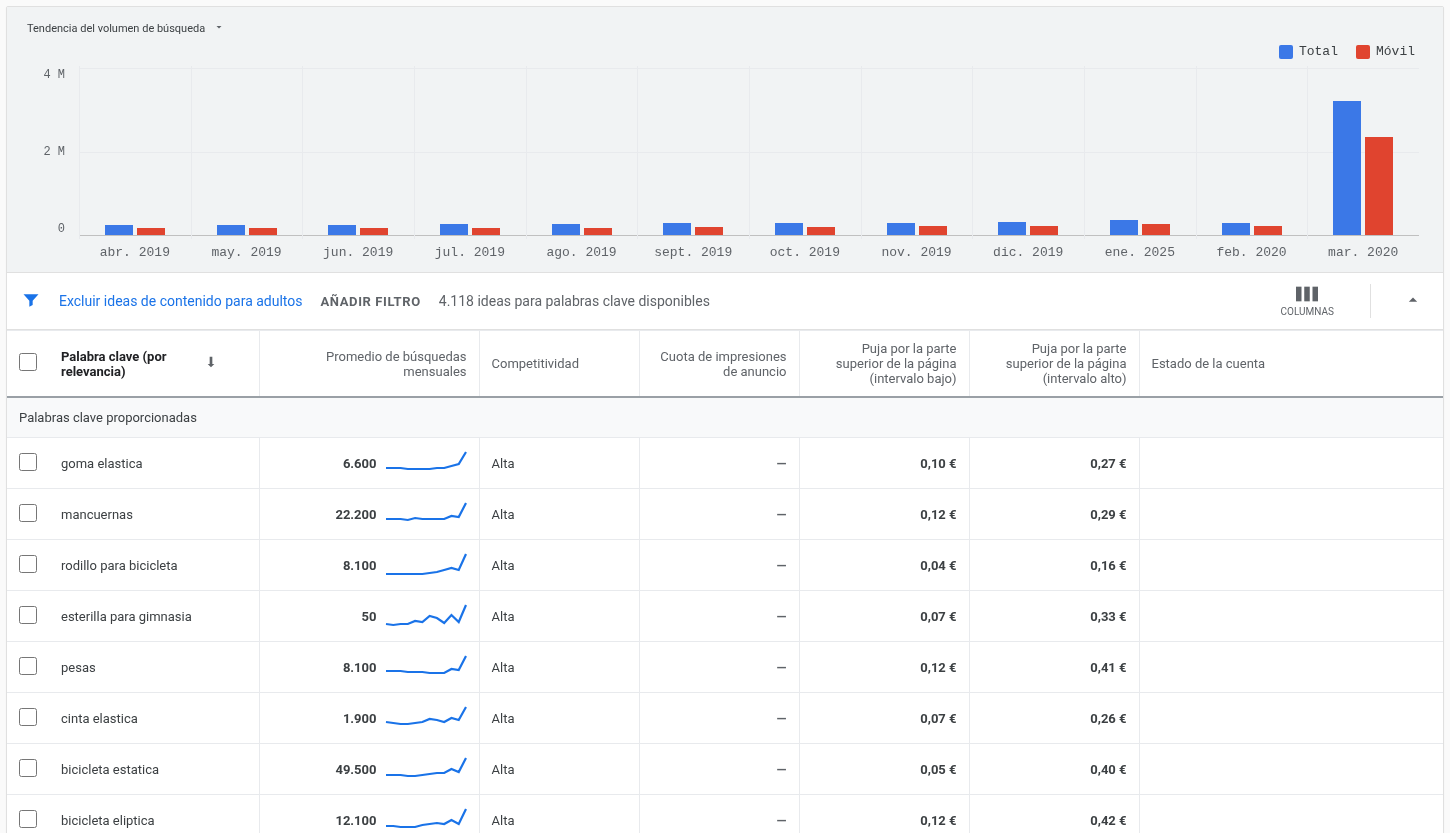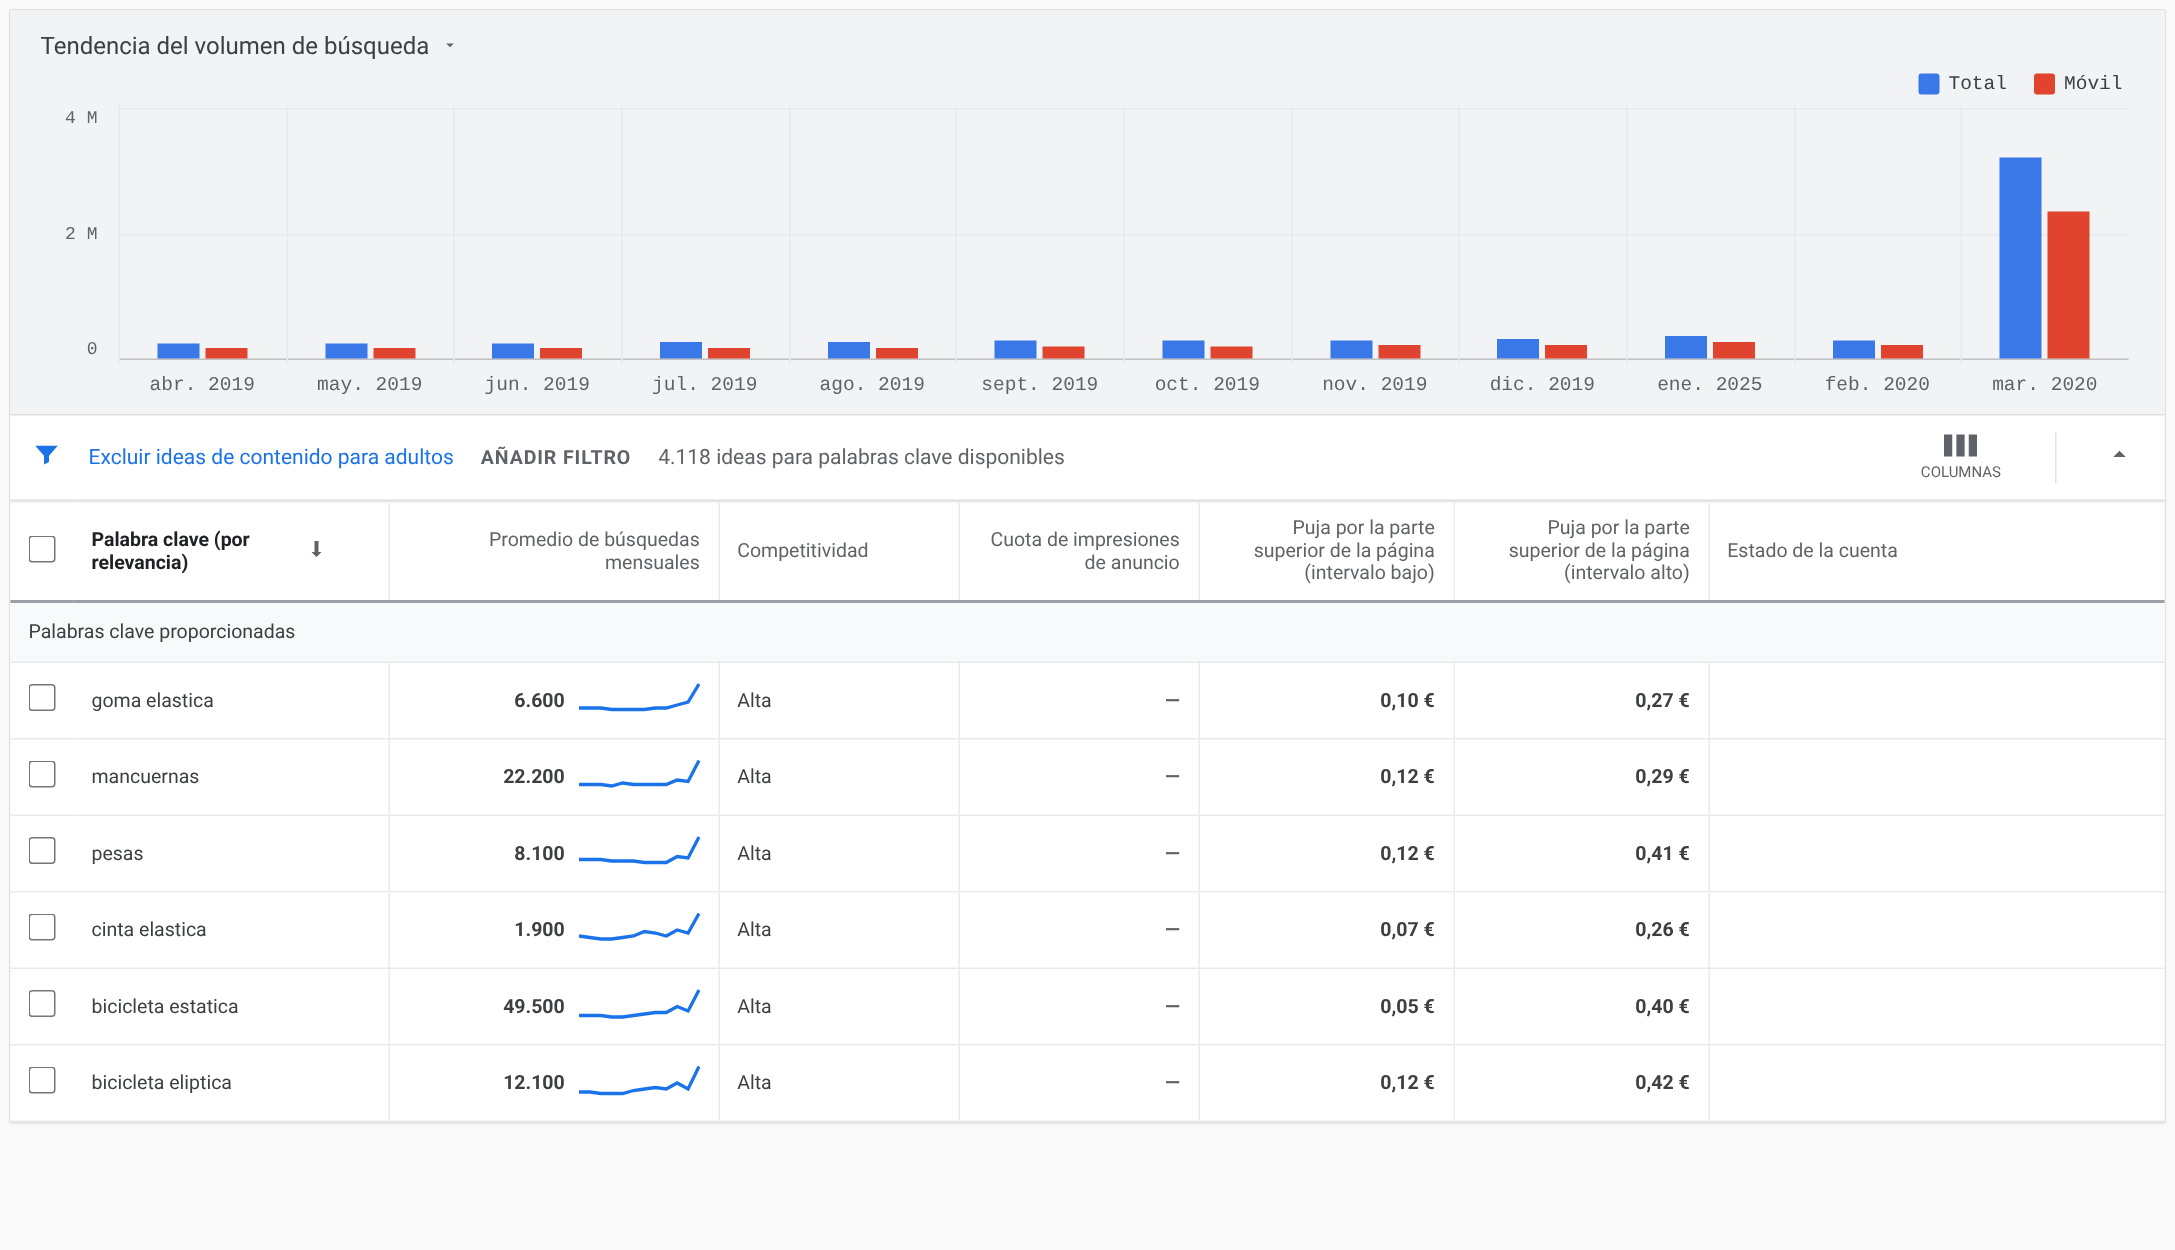"Tendencia del volumen de búsqueda" .chart-title-row { font-size: 16px -> 11px }
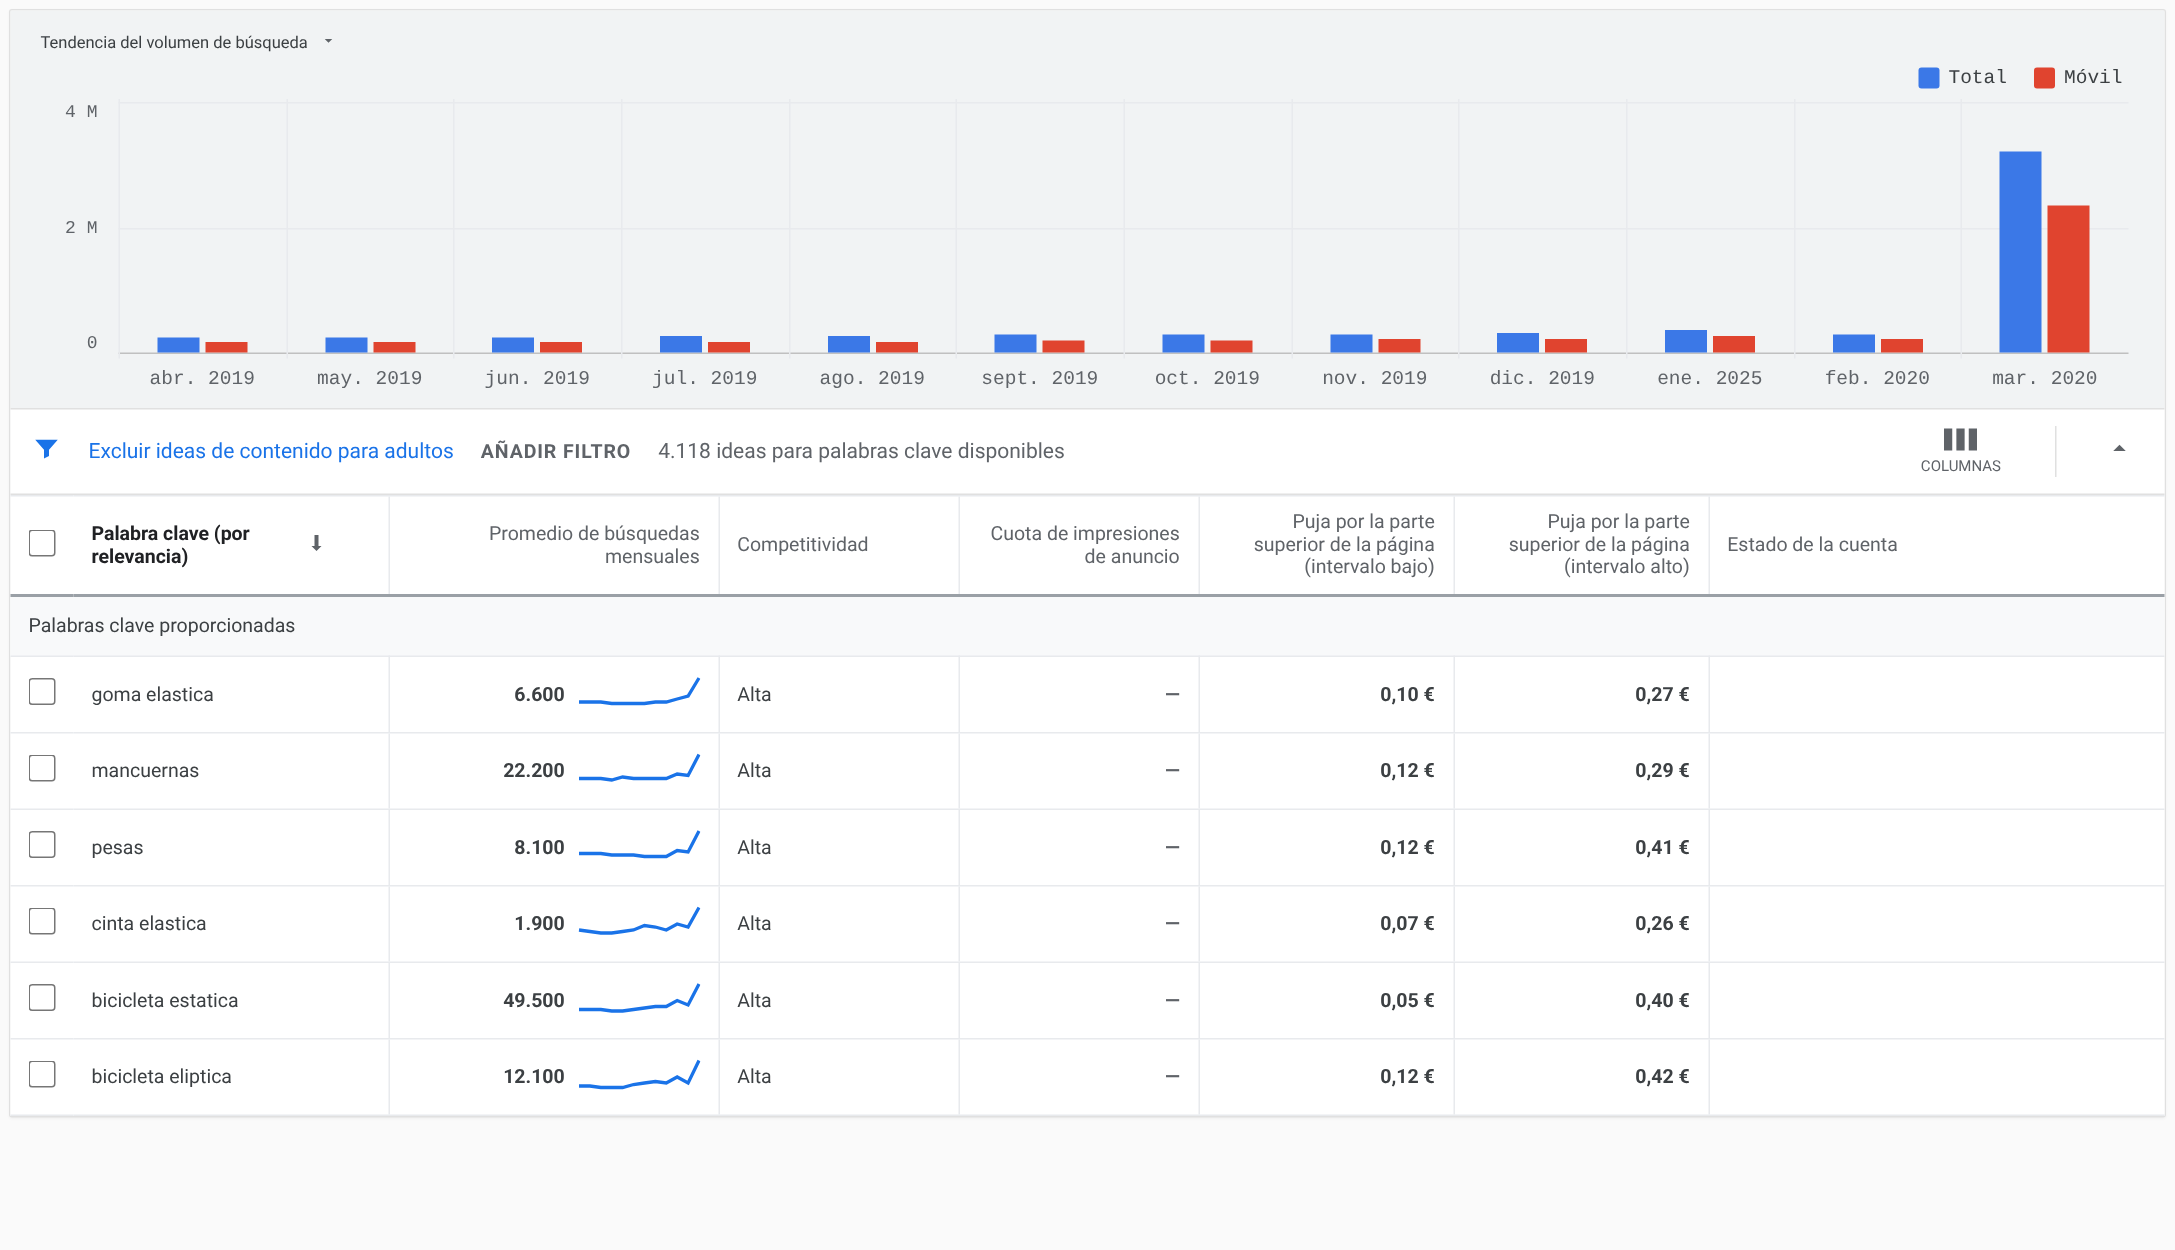"rodillo para bicicleta" tr { html: none -> <tr> <td><input></td> <td>rodillo para bicicleta</td> <td> <div> <span>8.100</span> <svg> <polyline></polyline> </svg> </div> </td> <td>Alta</td> <td><span>—</span></td> <td>0,04 €</td> <td>0,16 €</td> <td></td> </tr> }
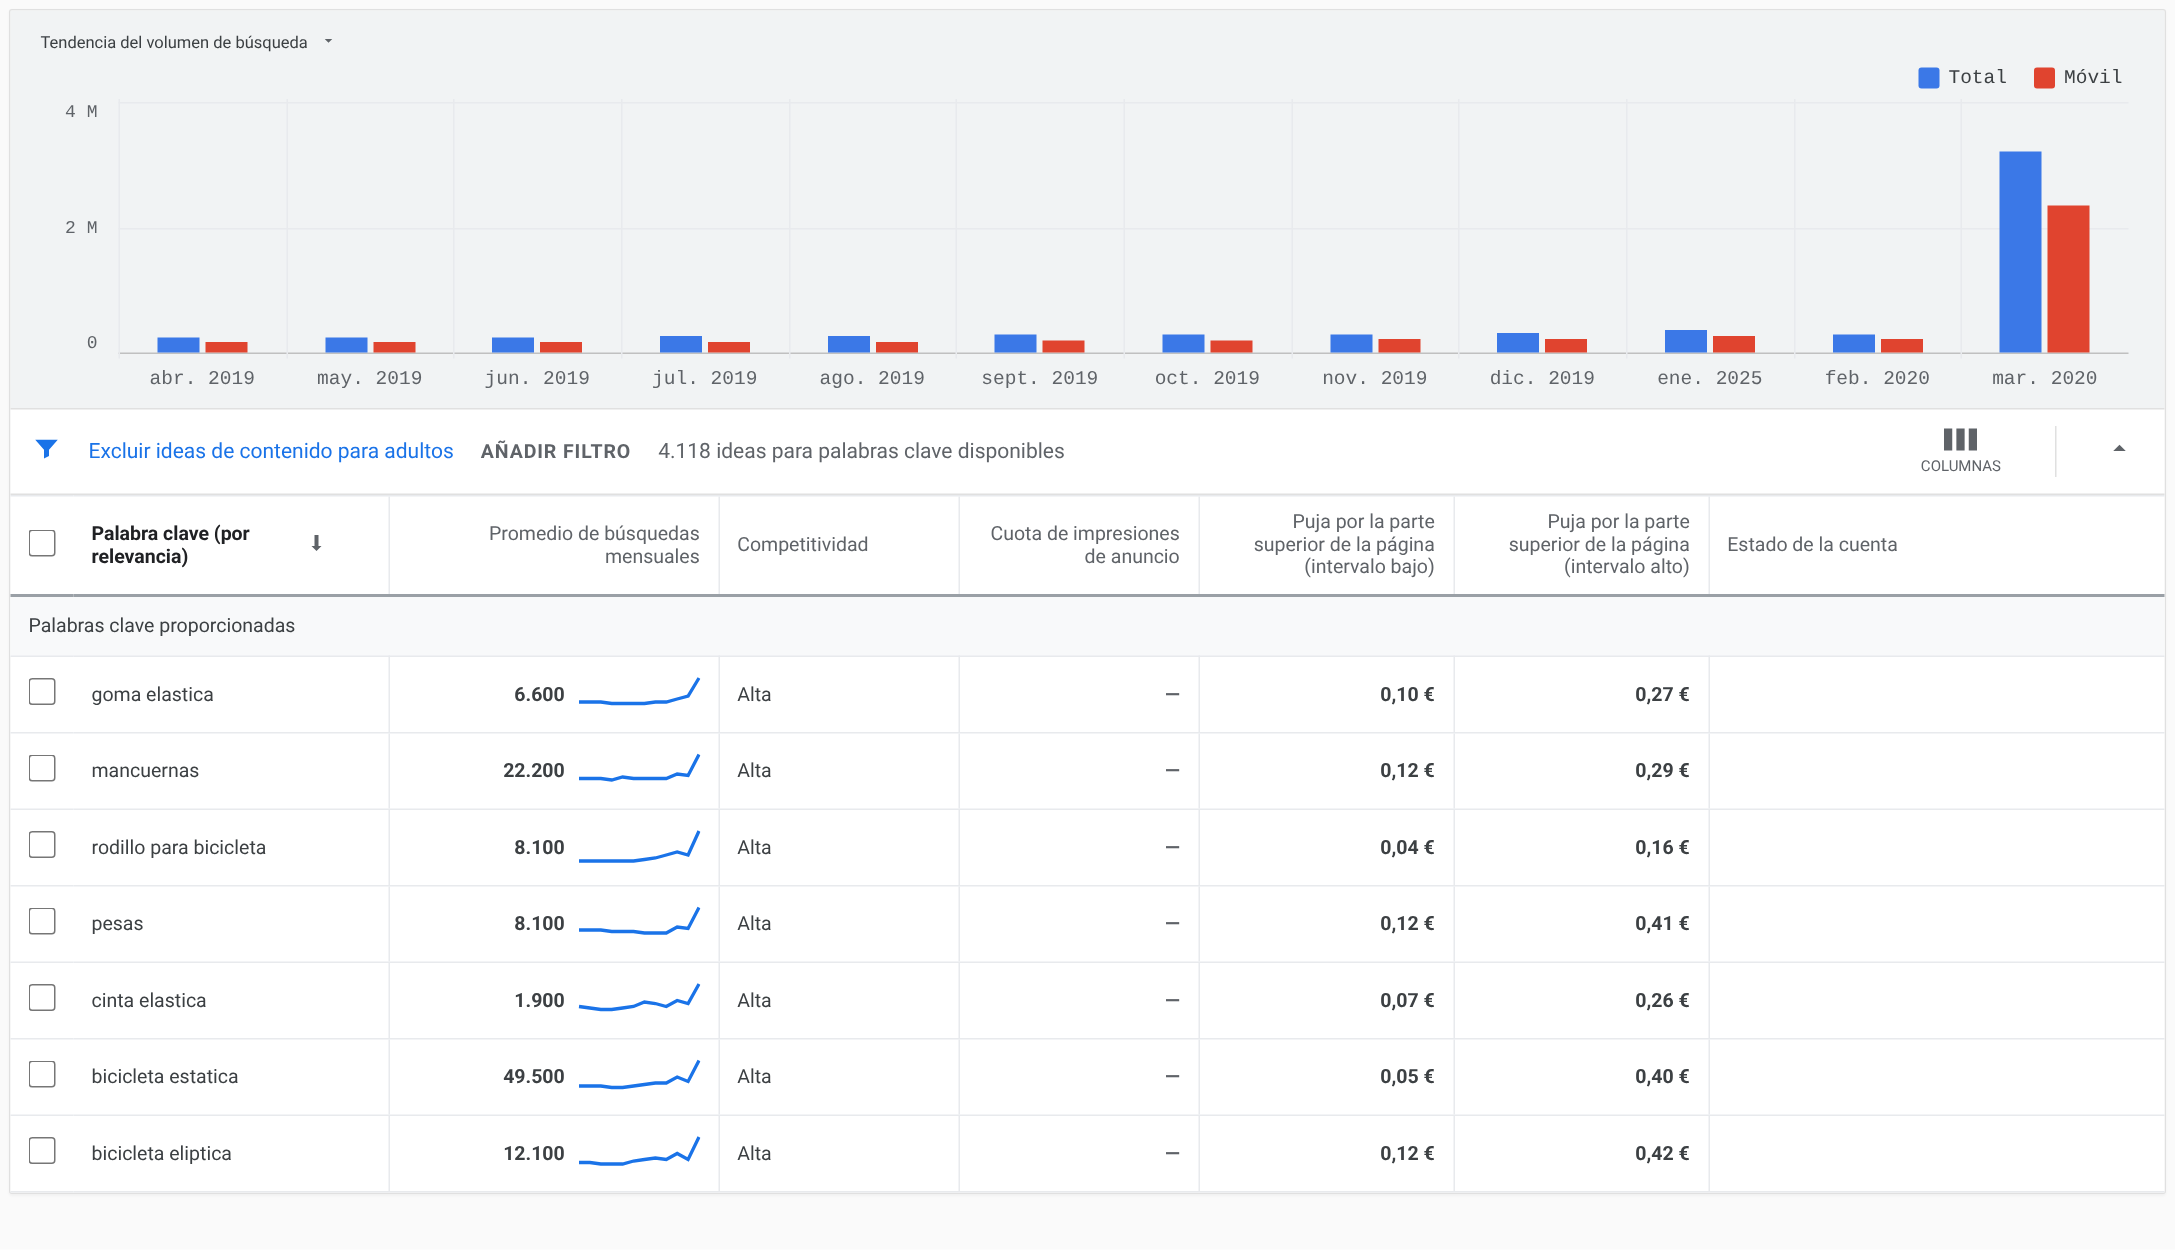"esterilla para gimnasia" tr { html: none -> <tr> <td><input></td> <td>esterilla para gimnasia</td> <td> <div> <span>50</span> <svg> <polyline></polyline> </svg> </div> </td> <td>Alta</td> <td><span>—</span></td> <td>0,07 €</td> <td>0,33 €</td> <td></td> </tr> }
